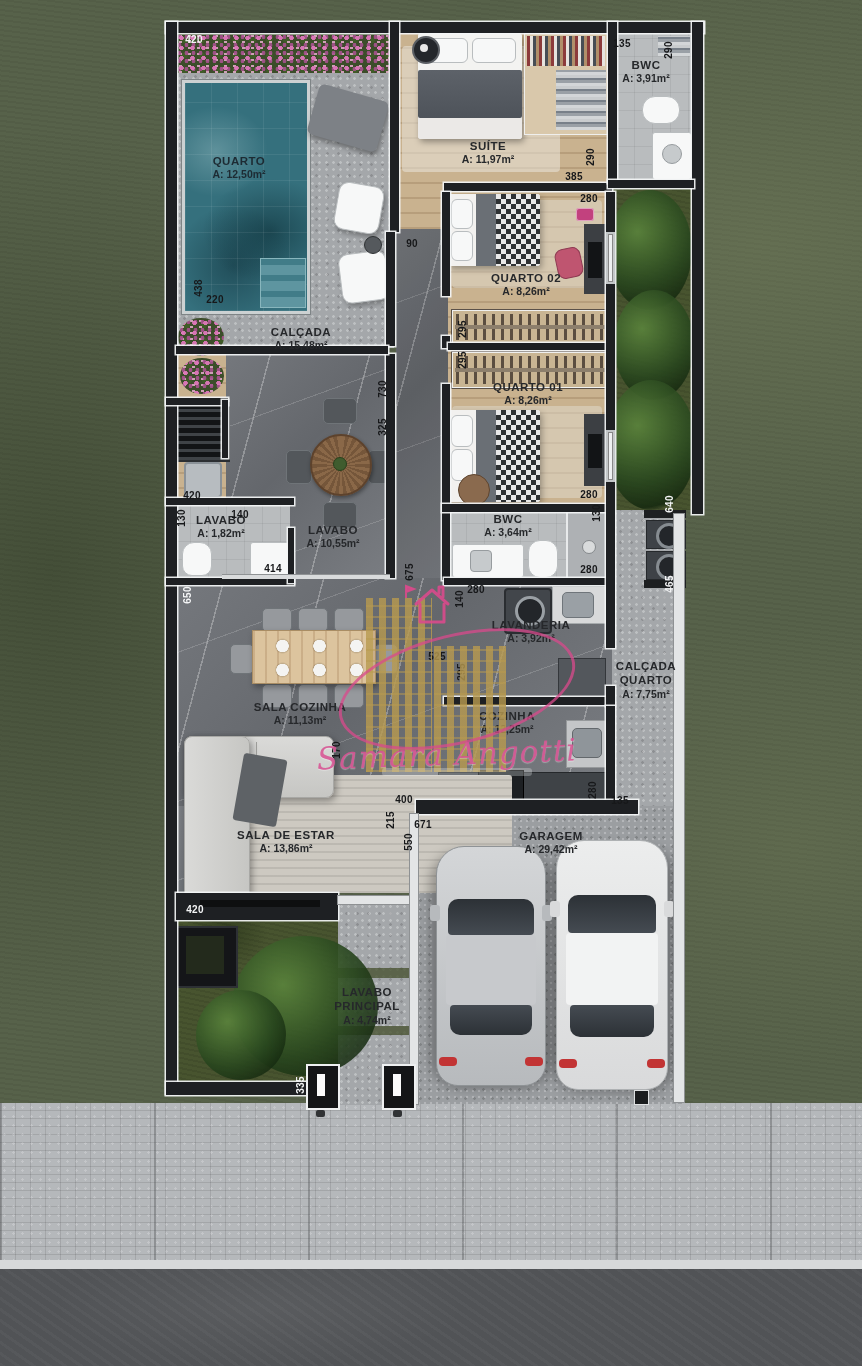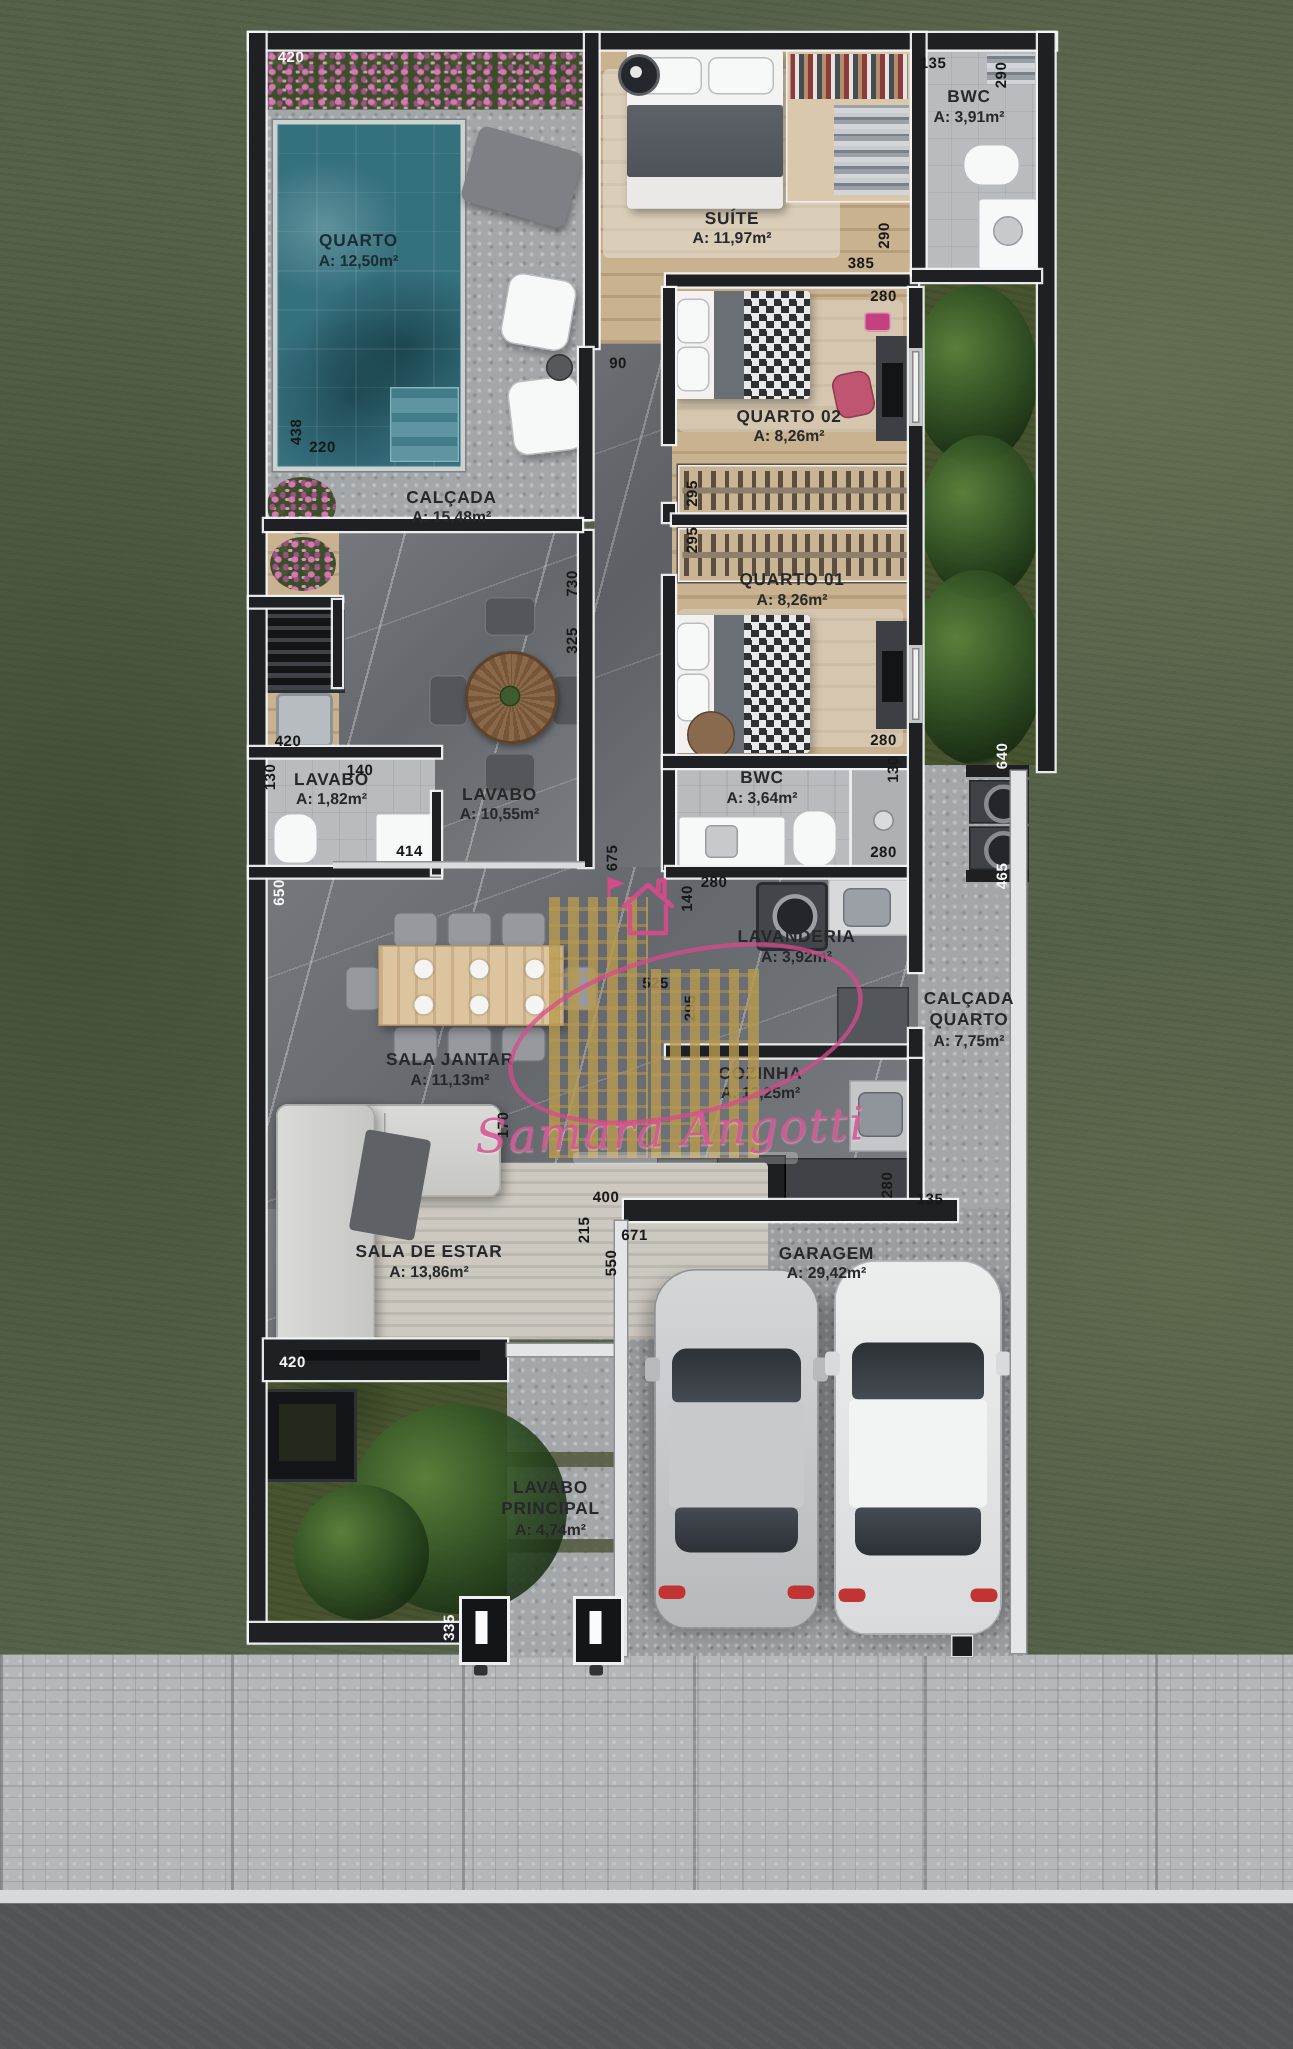"SALA JANTAR" div.rl-name { text: JANTAR -> COZINHA }
